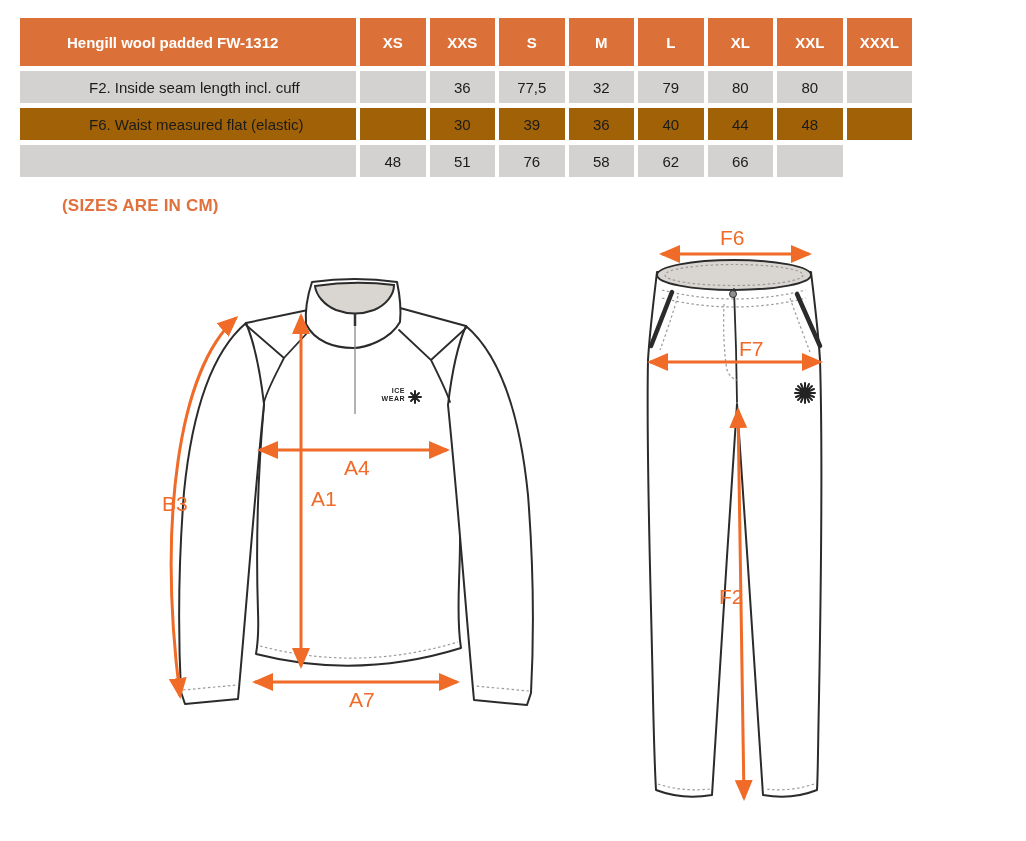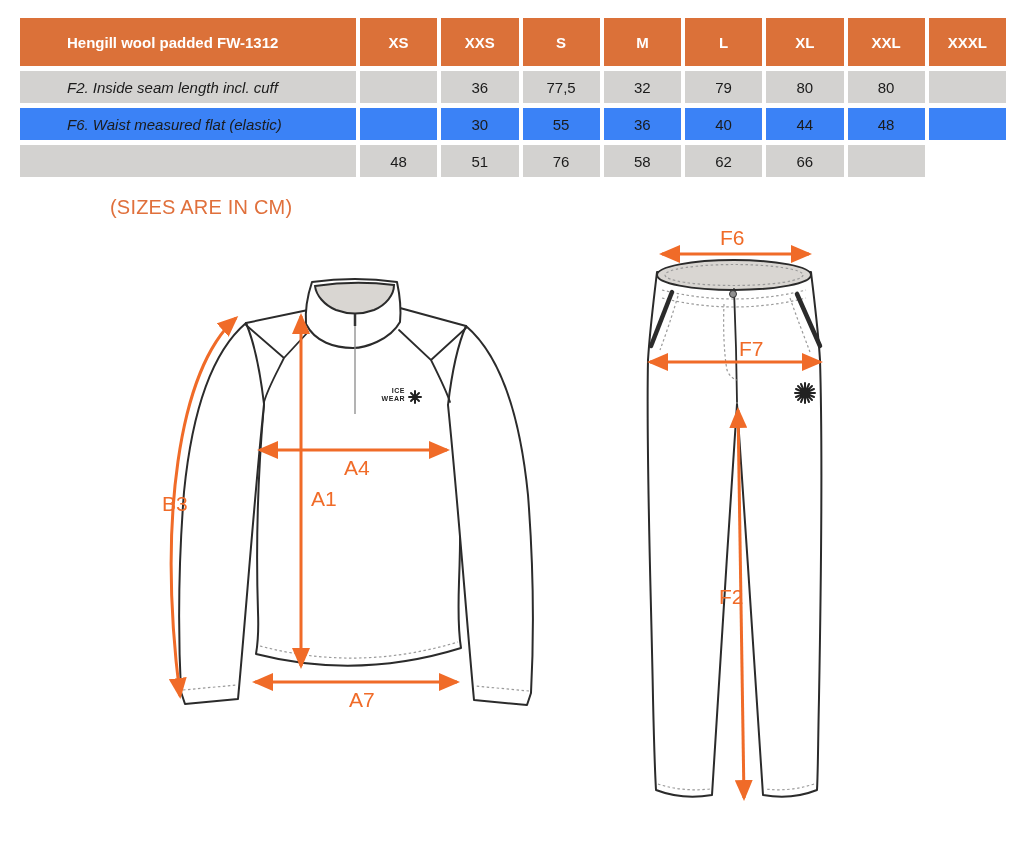"Hengill wool padded FW-1312" .size-table { width: 986px -> 892px }
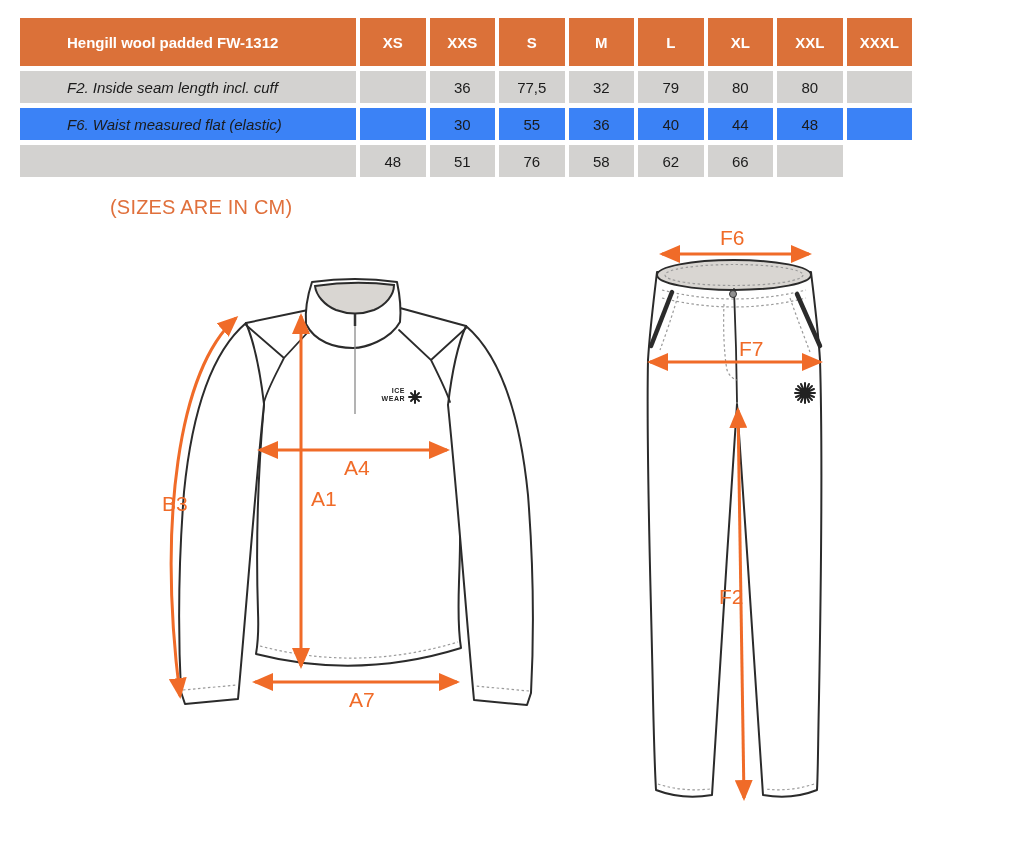"F2. Inside seam length incl." .lcell { font-style: italic -> none; padding-left: 47px -> 69px }
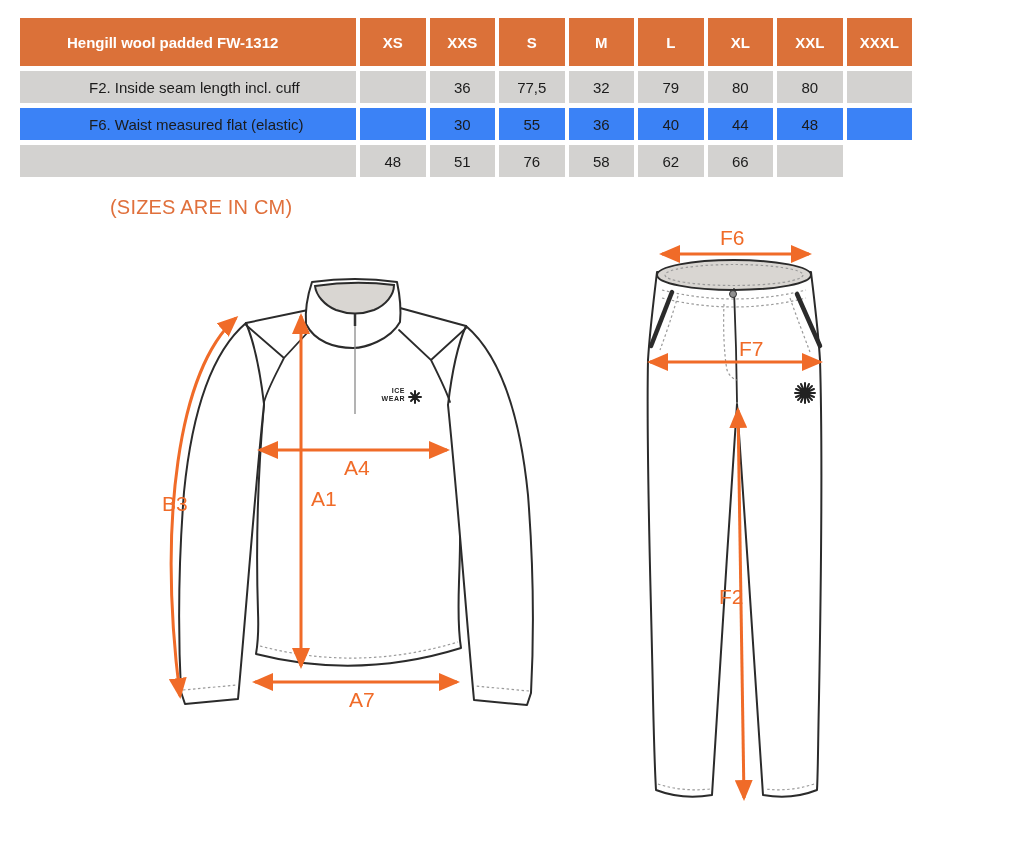"F6. Waist measured flat (elastic)" .row-b { background: #3b82f6 -> #a16207 }
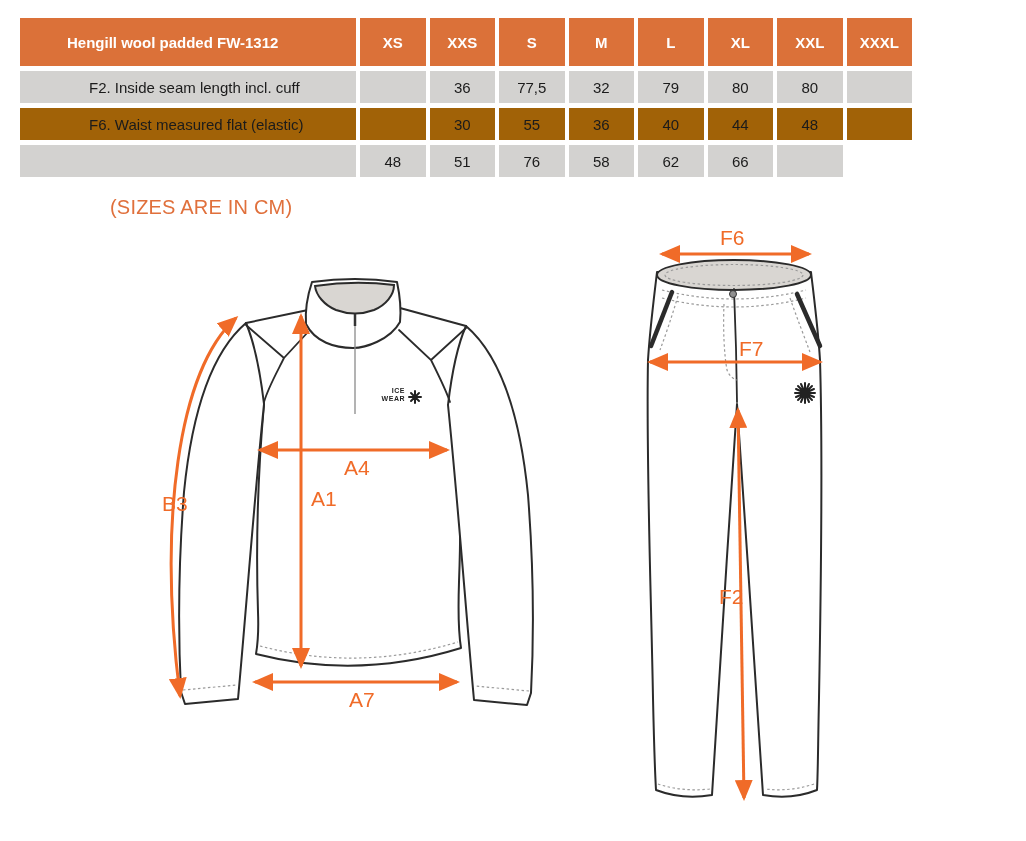"55" div.cell { text: 55 -> 39 }
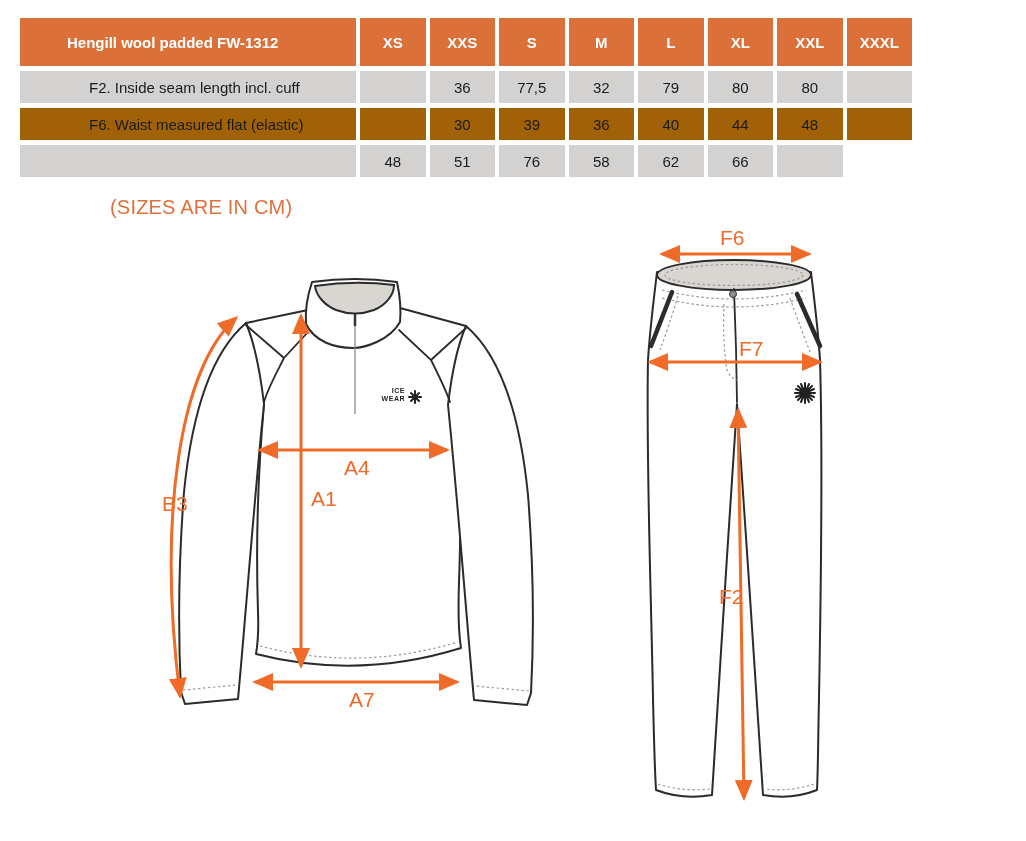"(SIZES ARE IN CM)" .note { font-size: 20px -> 17px; font-weight: normal -> bold; margin-left: 48px -> none }
